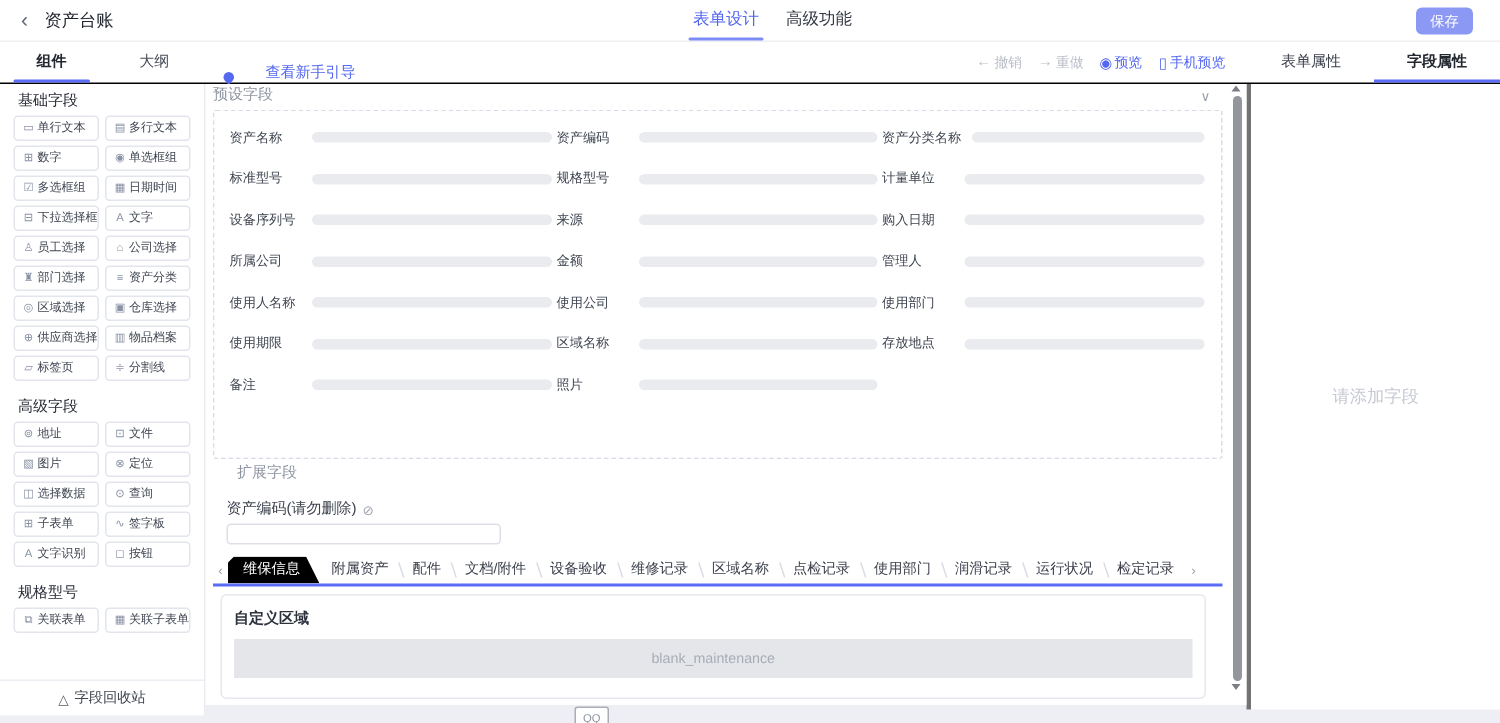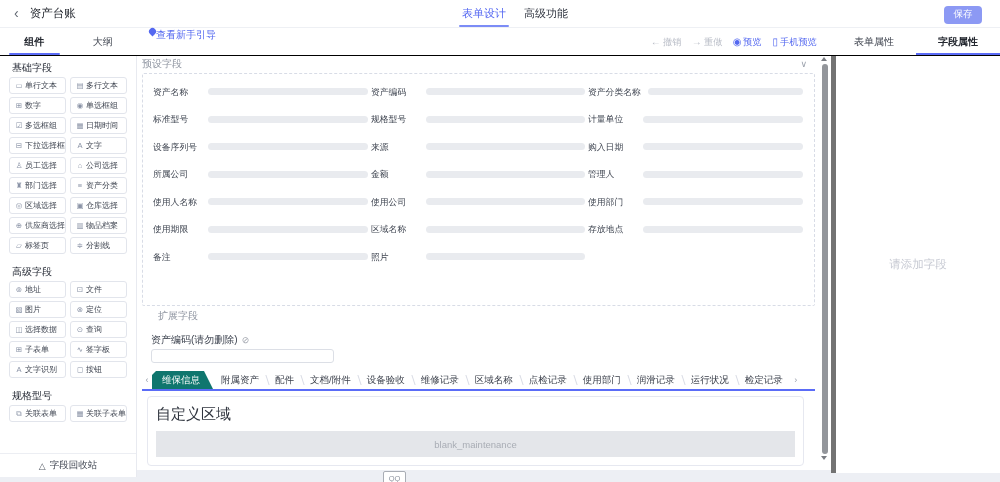"查看新手引导" .guide { align-items: flex-start -> flex-end; gap: 0 -> 21px }
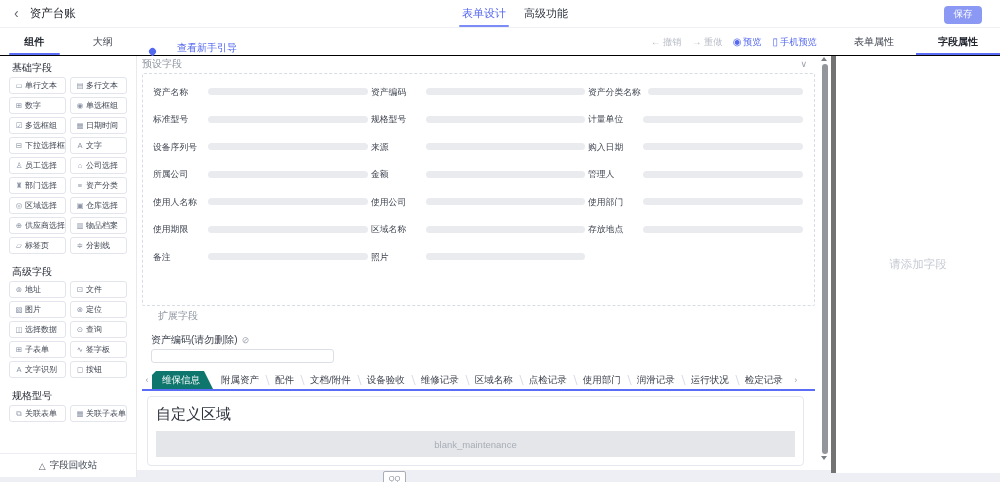"请添加字段" .props { border-left: 5px solid #737373 -> 3px solid #737373 }
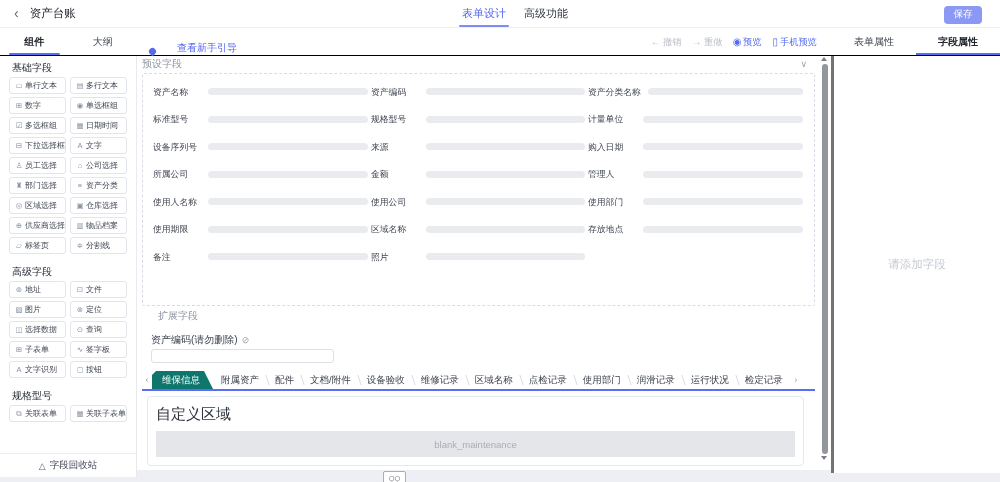"维保信息" .ts-tab.is-active { background: #0f766e -> #000000 }
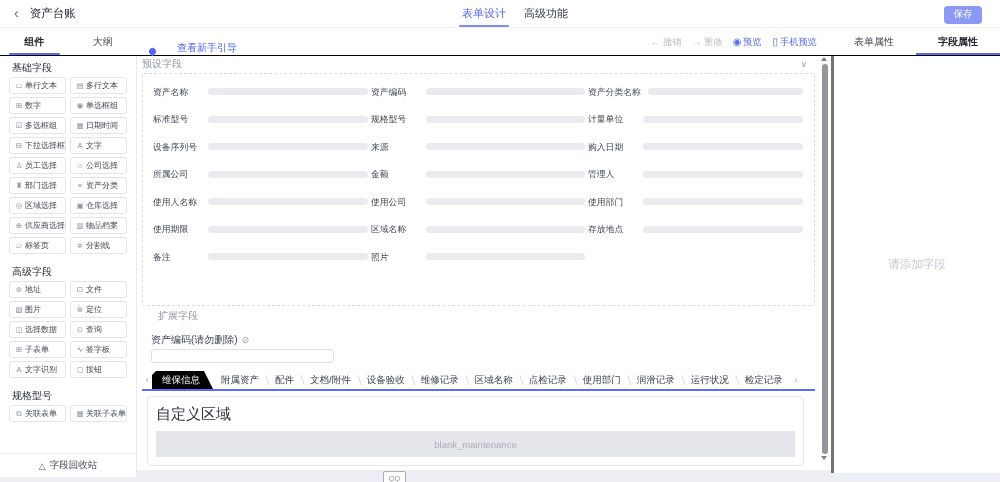"自定义区域" .cp-title { font-size: 15px -> 10px; font-weight: 400 -> 700 }
